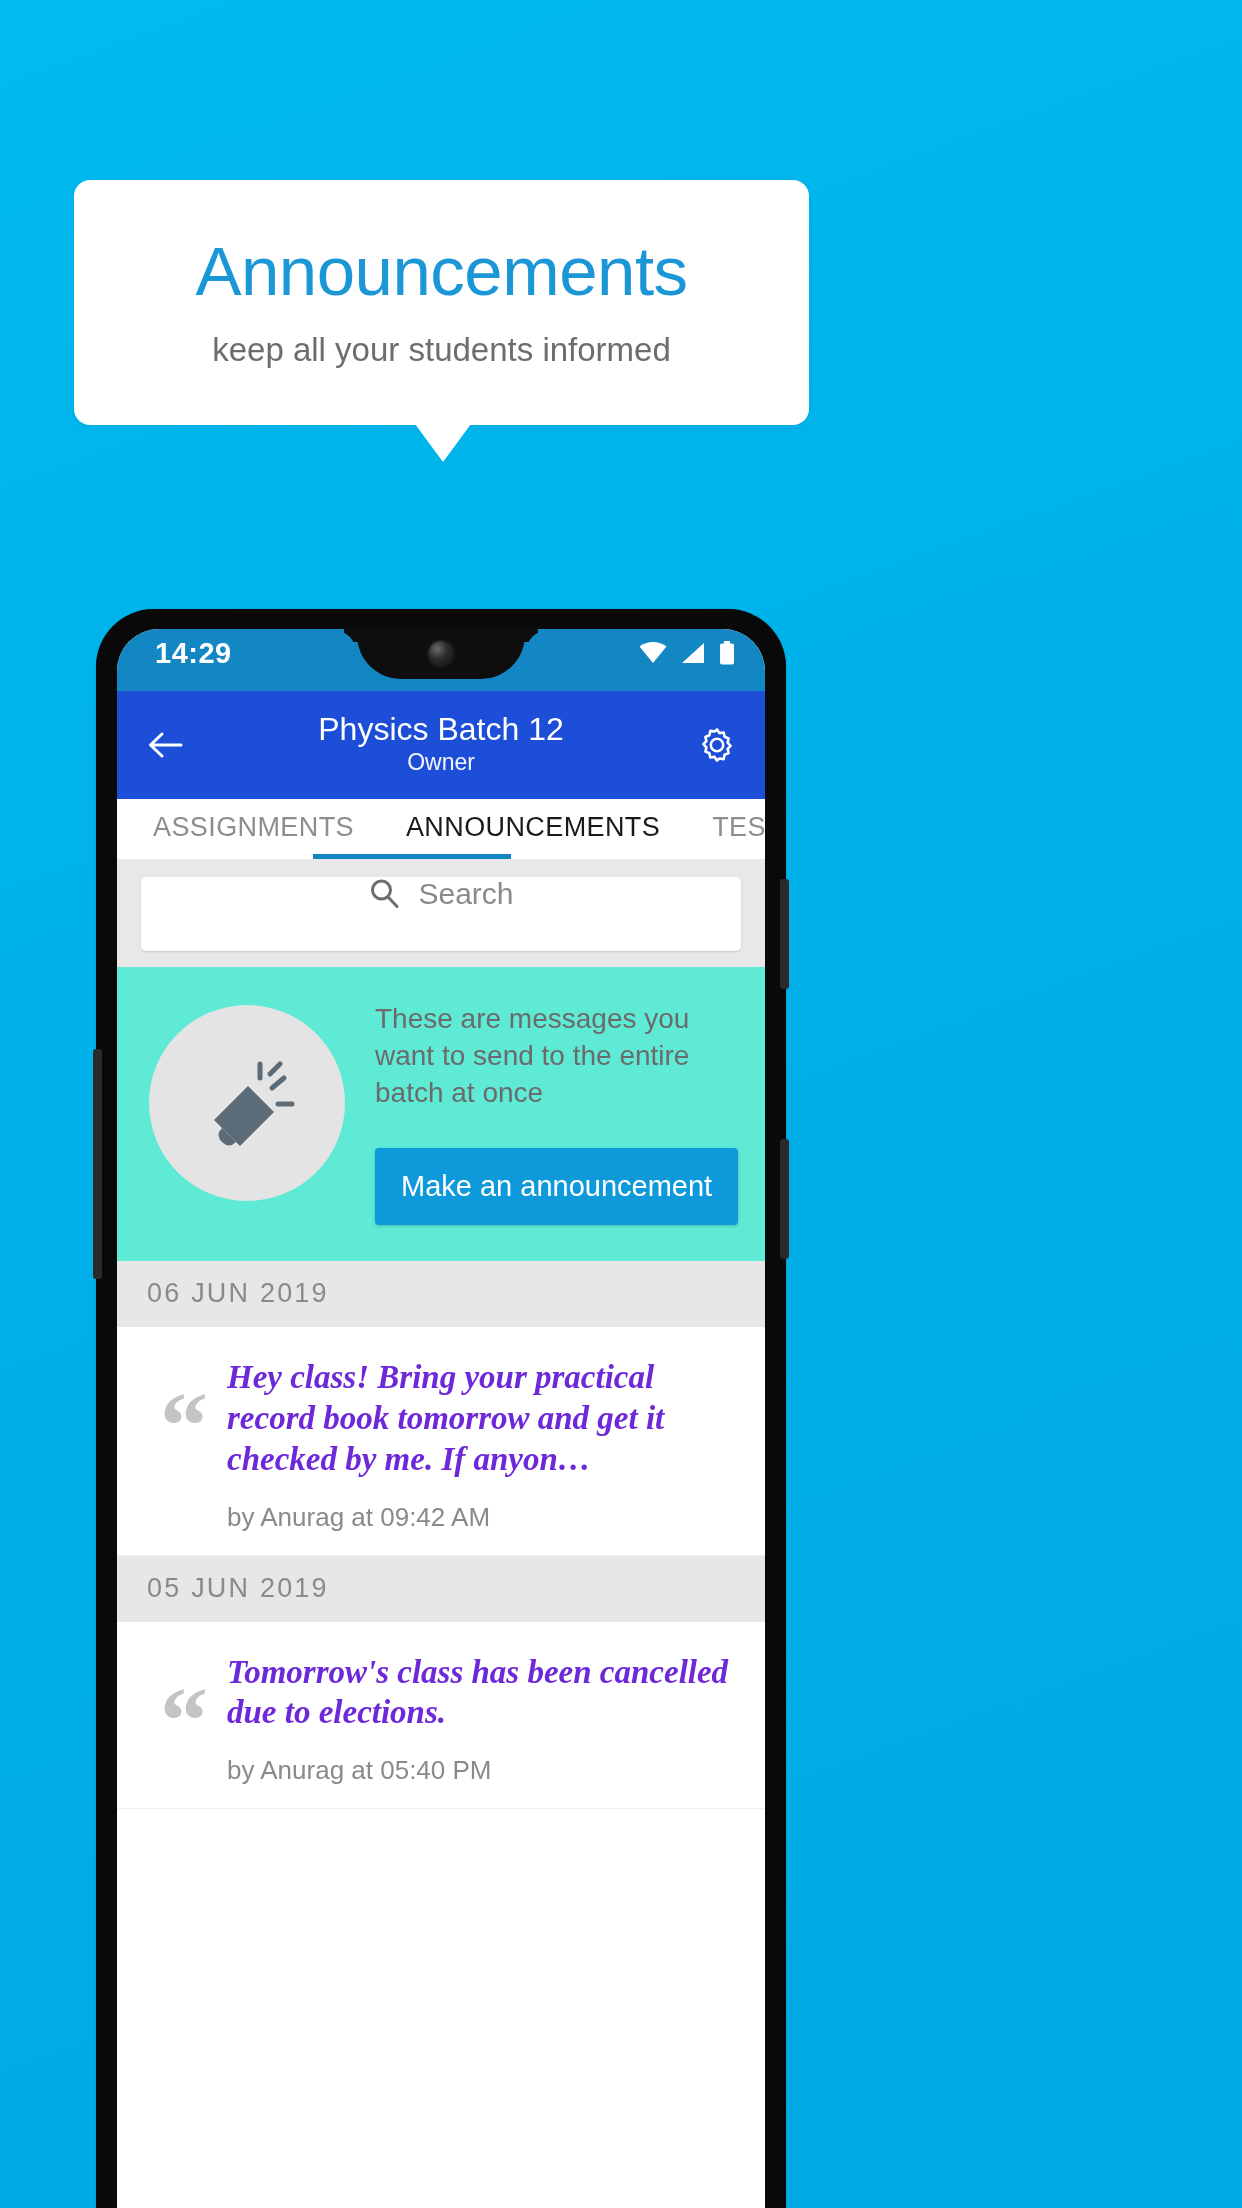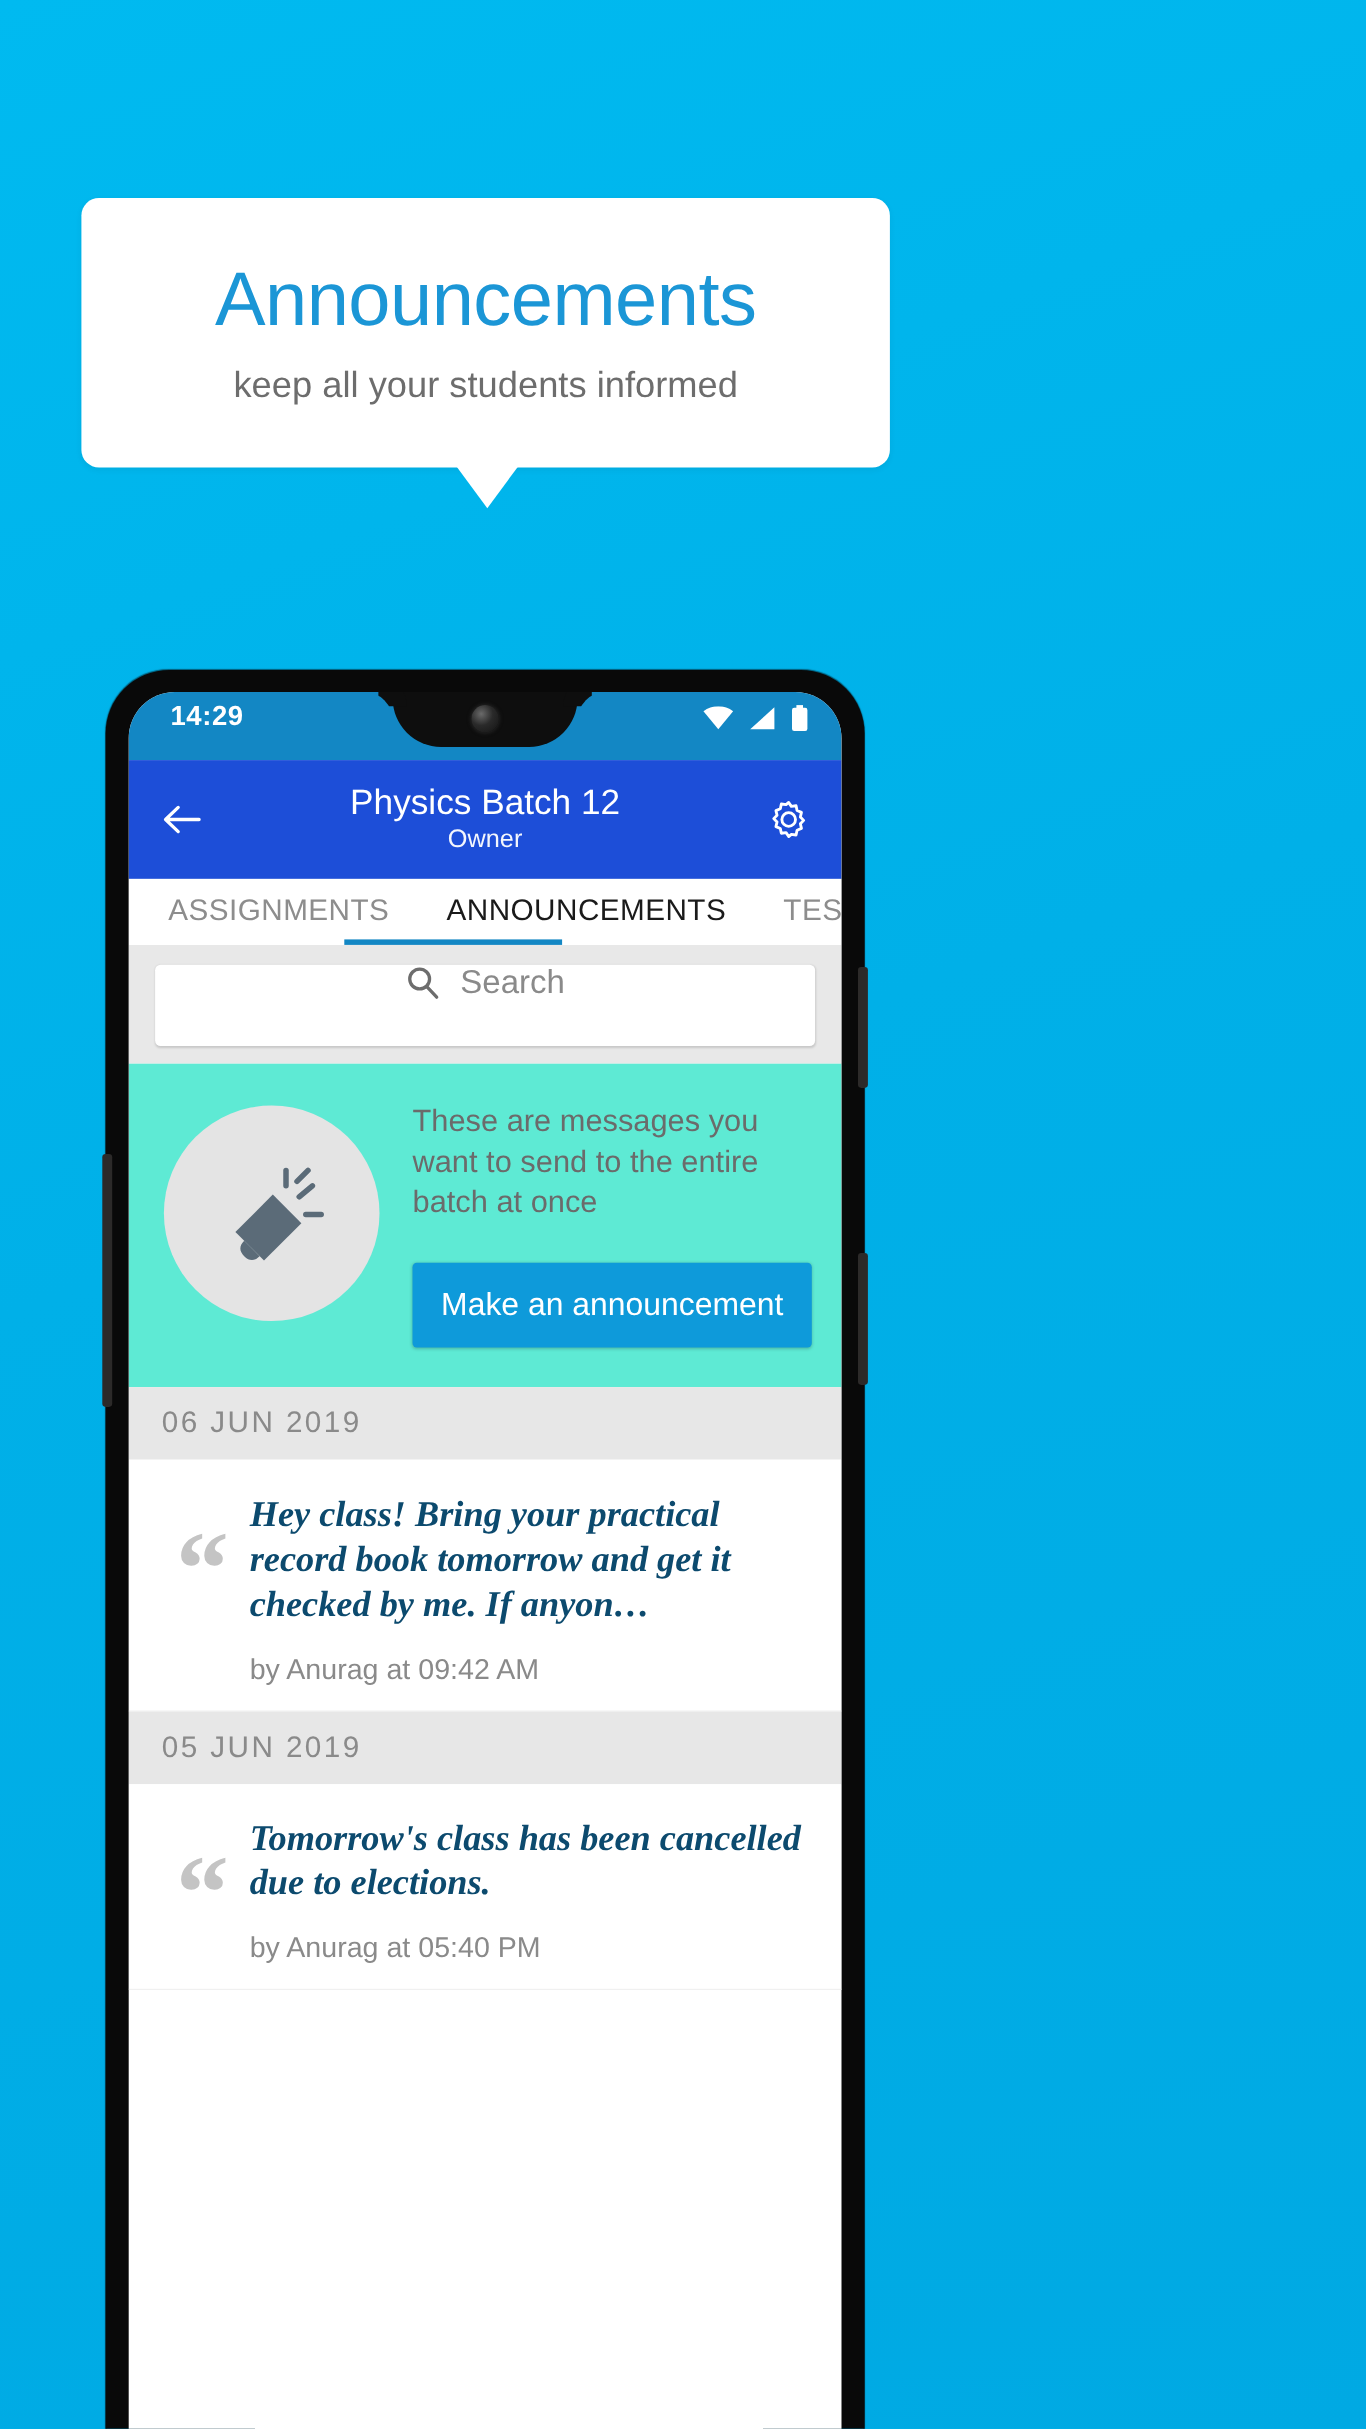"14:29" #status-time { font-size: 25px -> 29px }
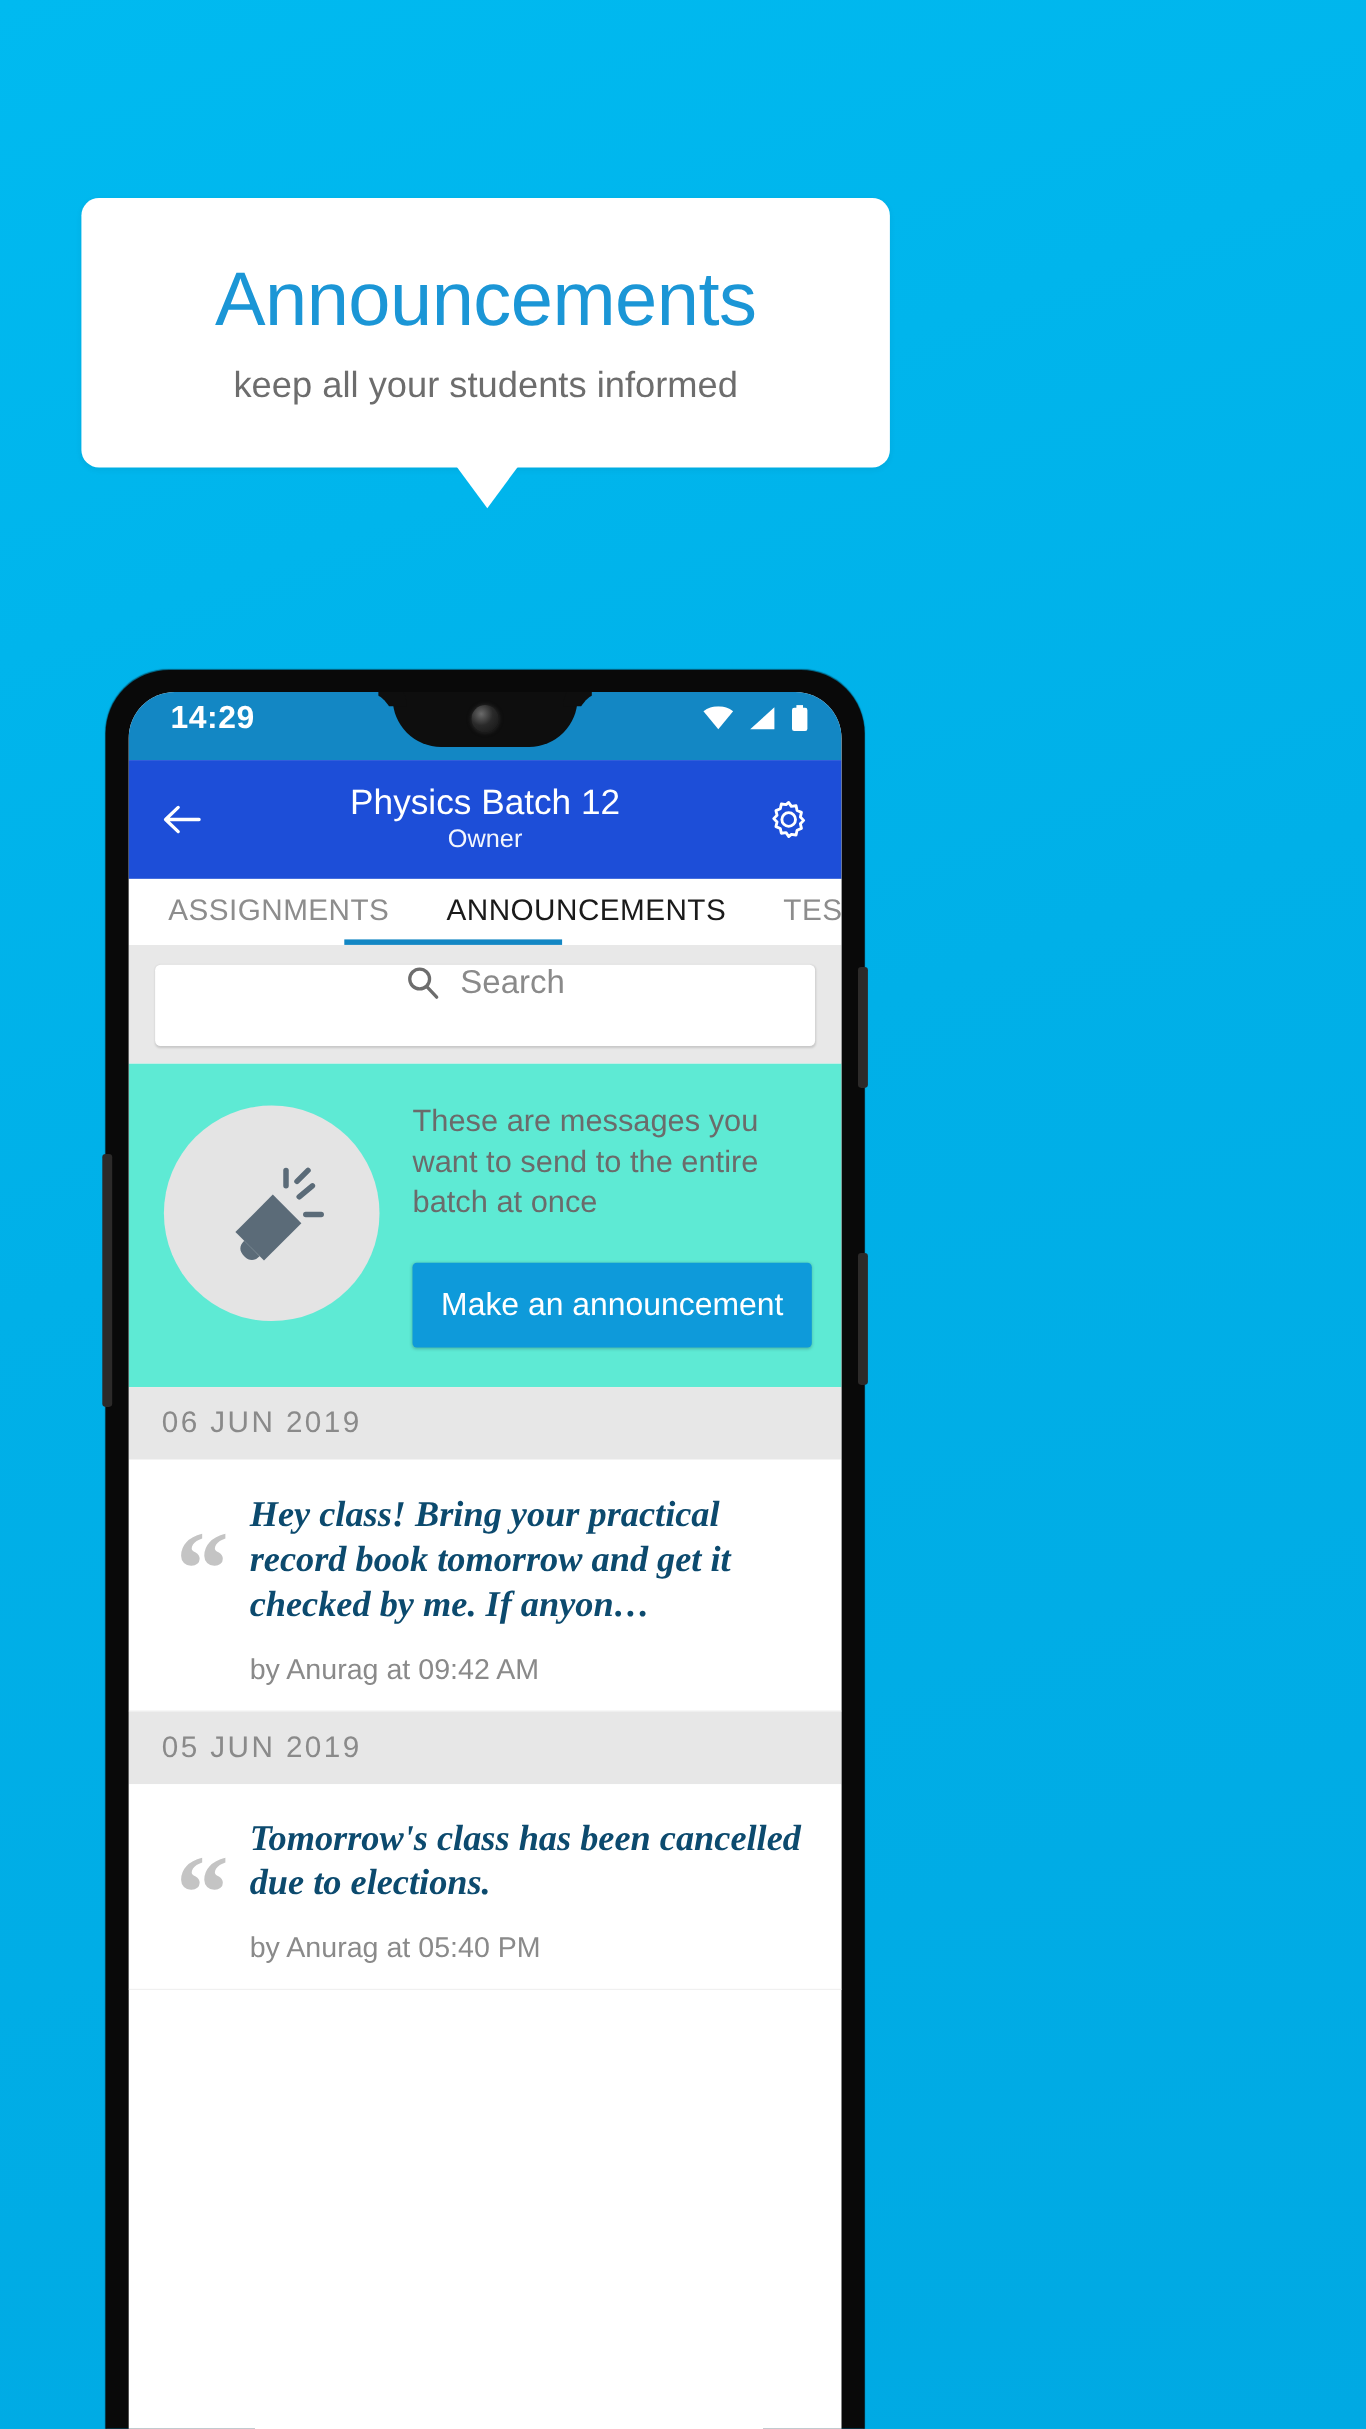"Hey class! Bring your practical" .ann-text { color: #0c4a6e -> #6d28d9 }
